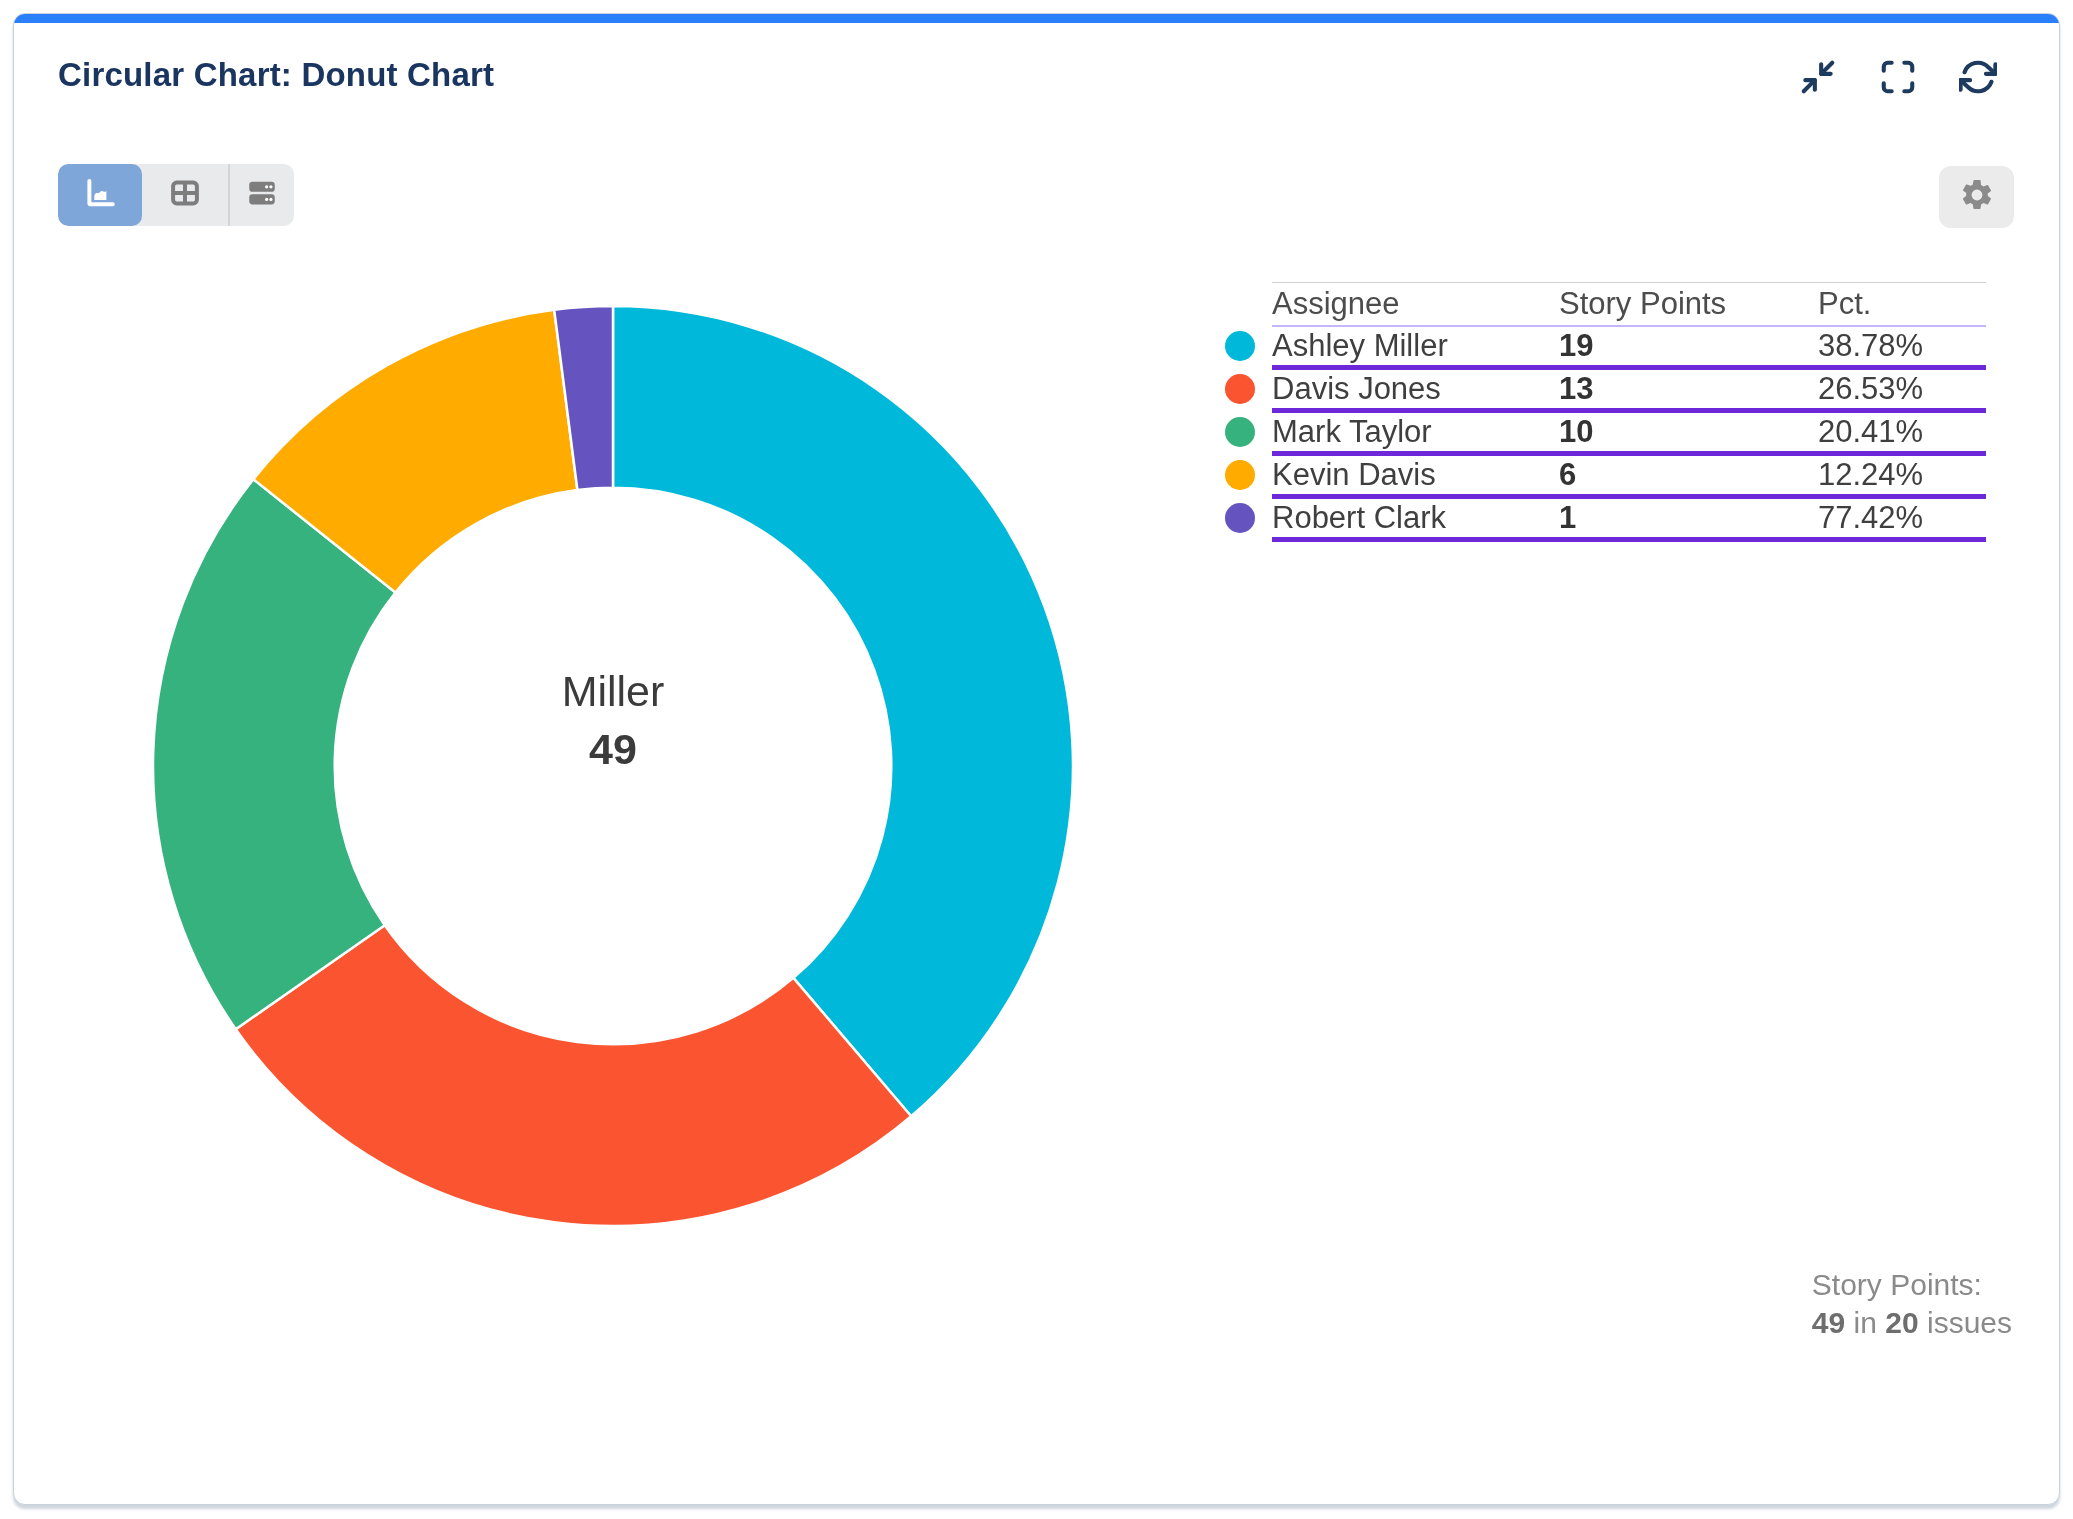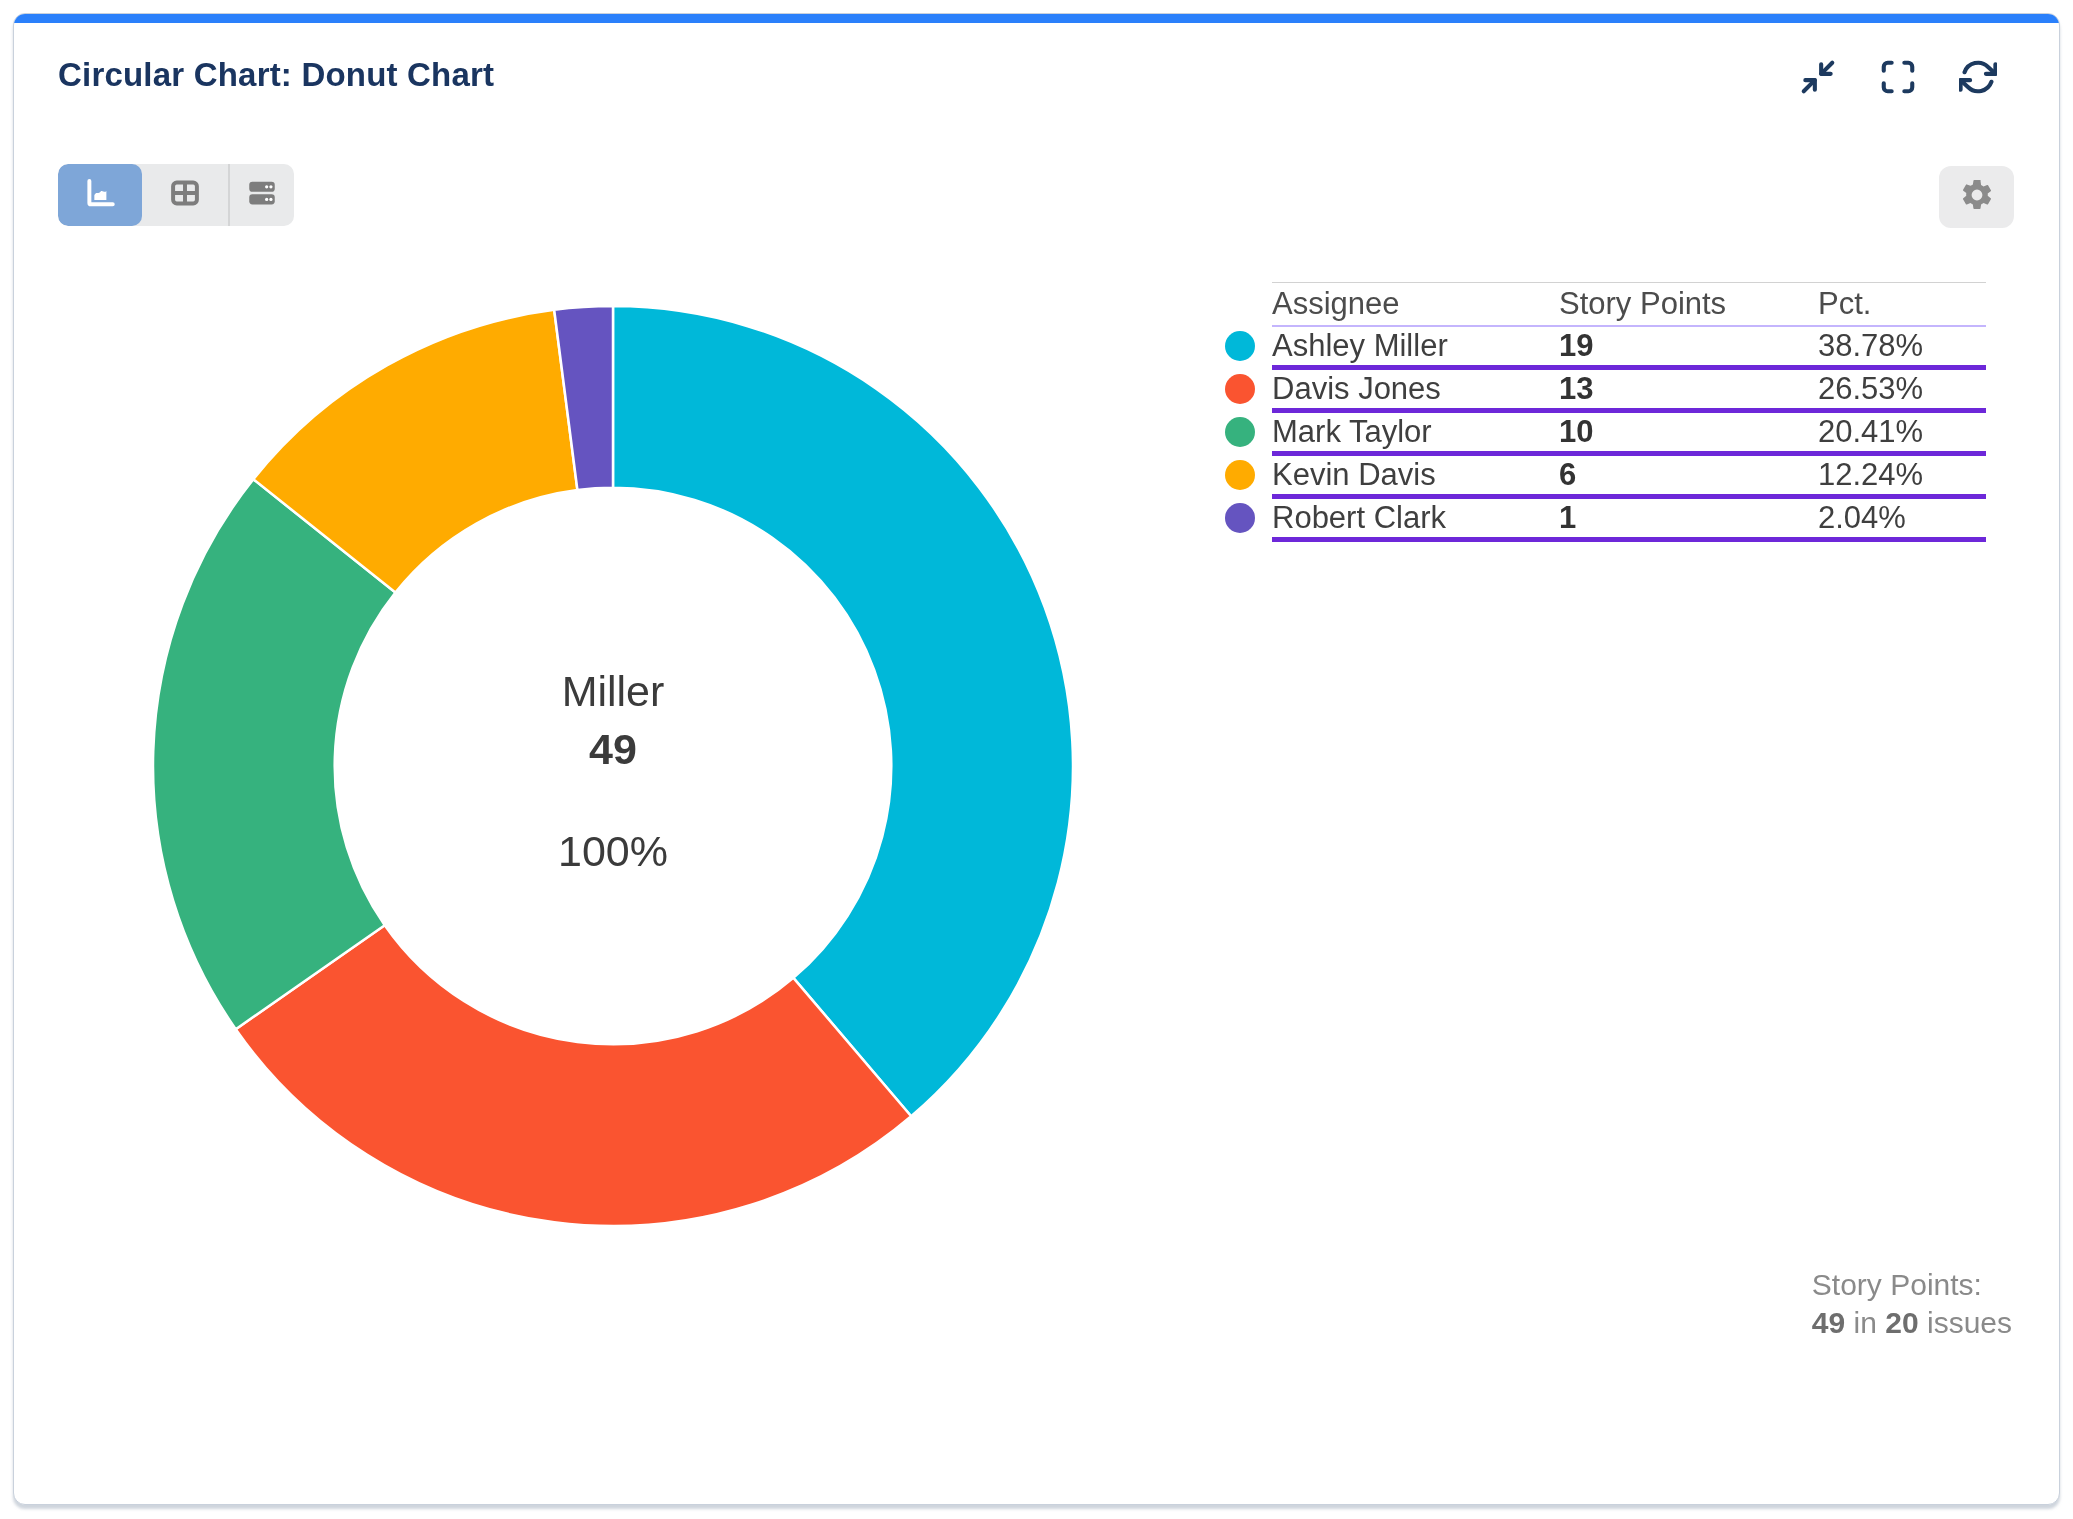"2.04%" div.cell { text: 2.04% -> 77.42% }
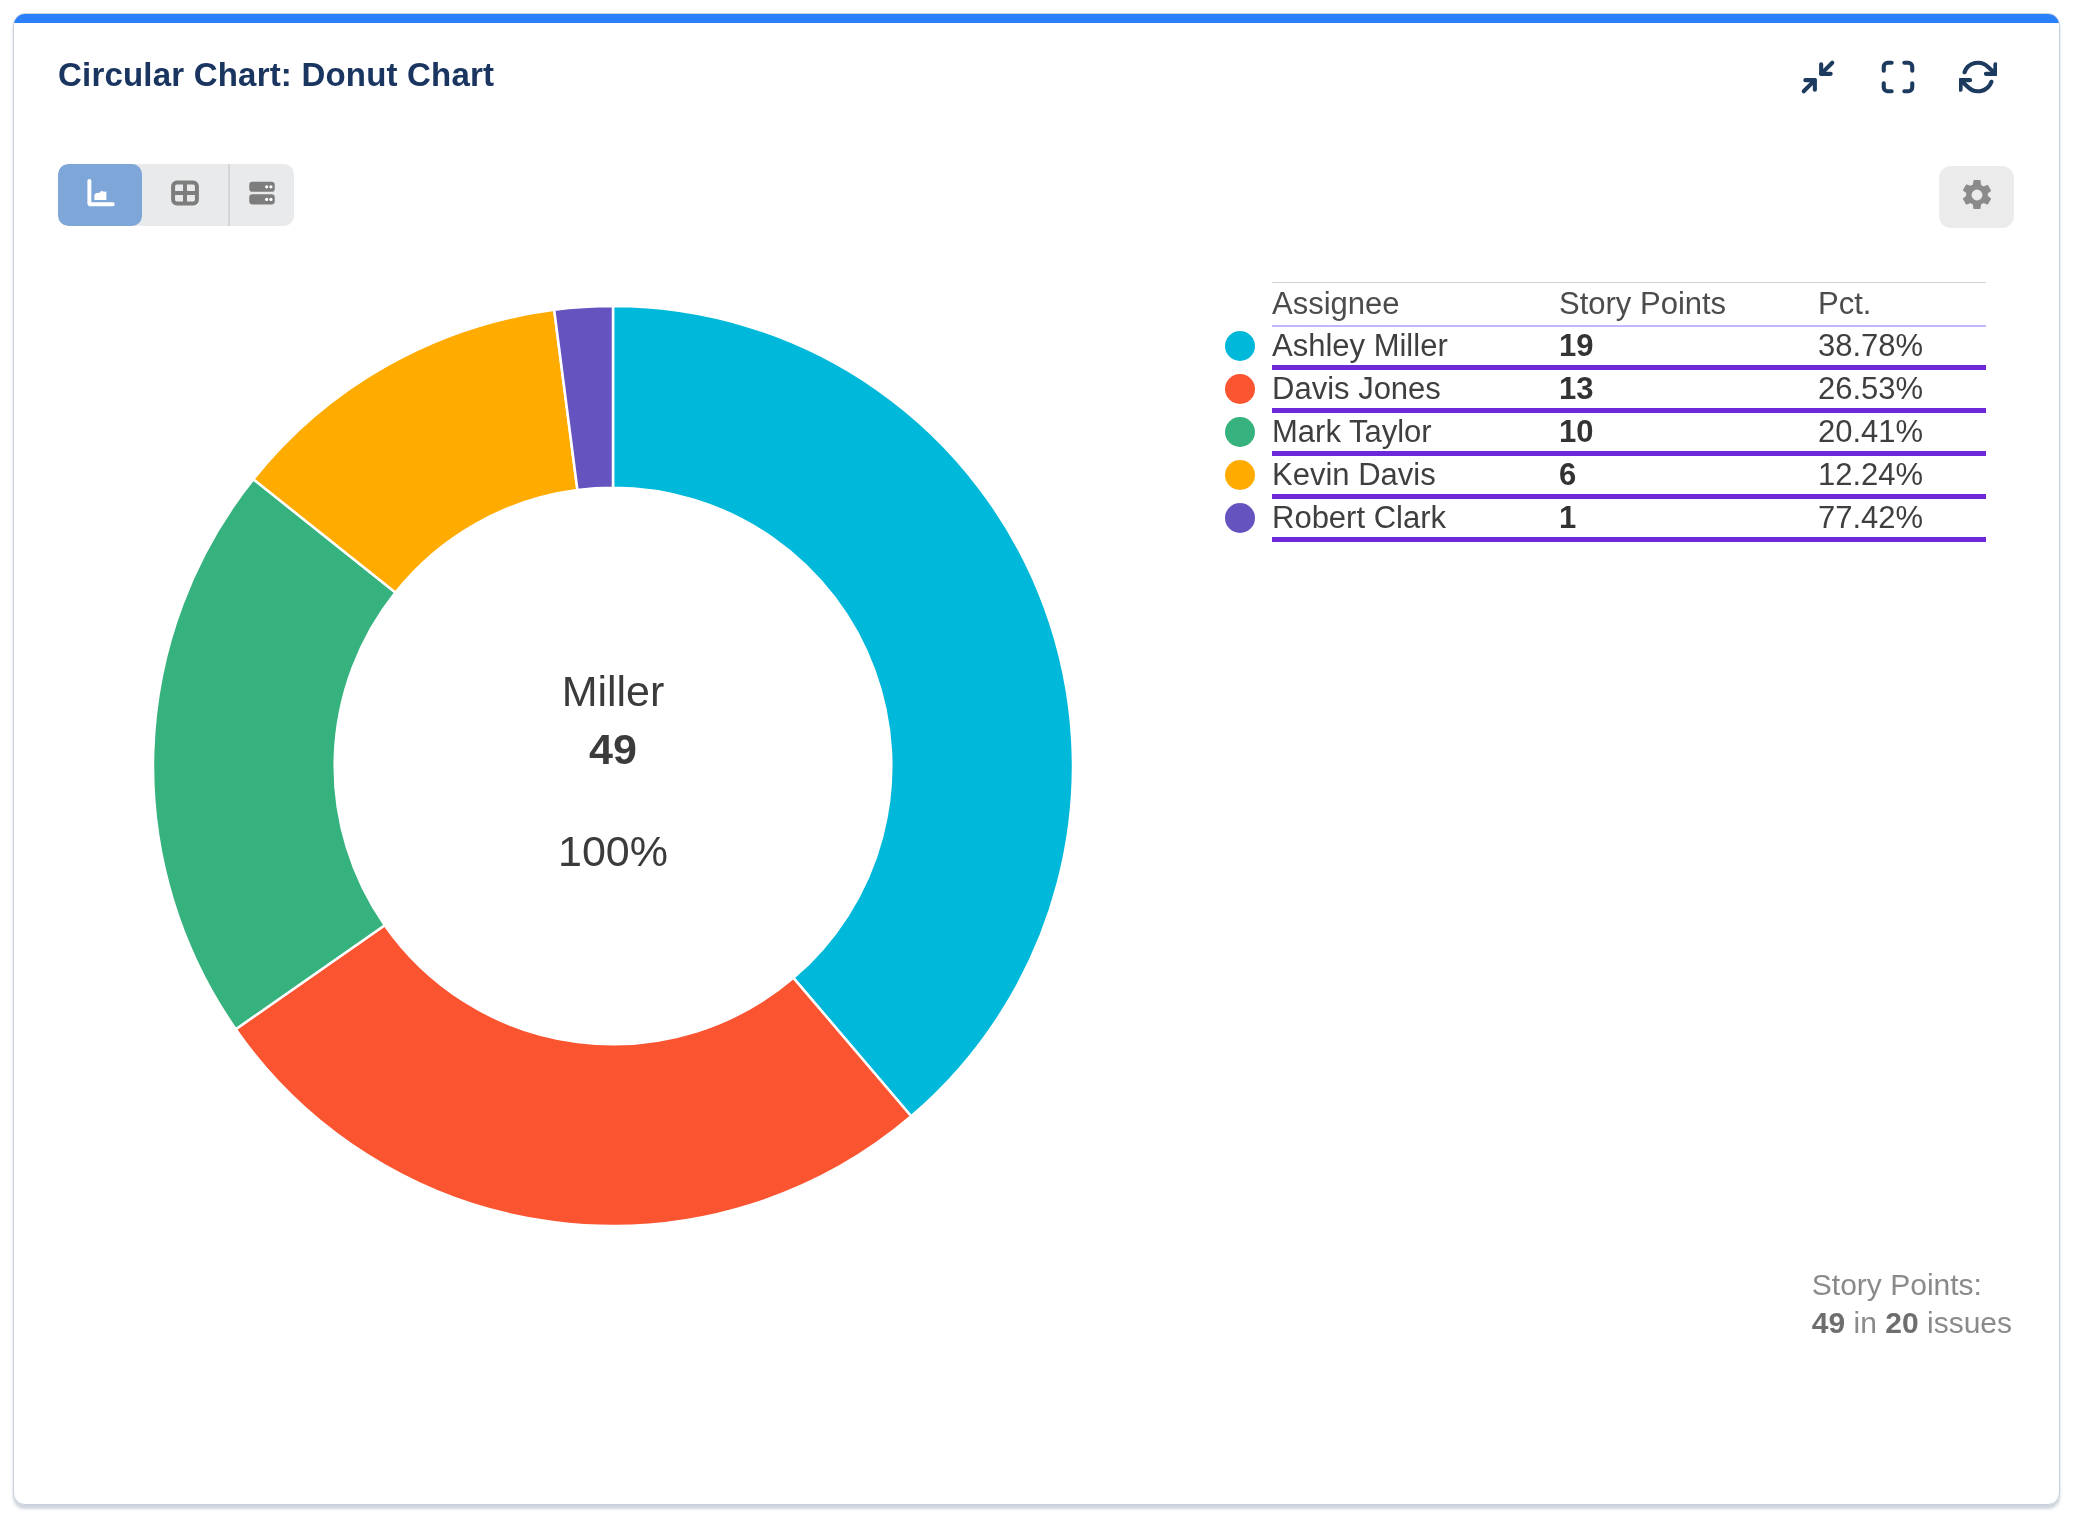"100%" div.pct { html: <div>100%</div> -> none }
